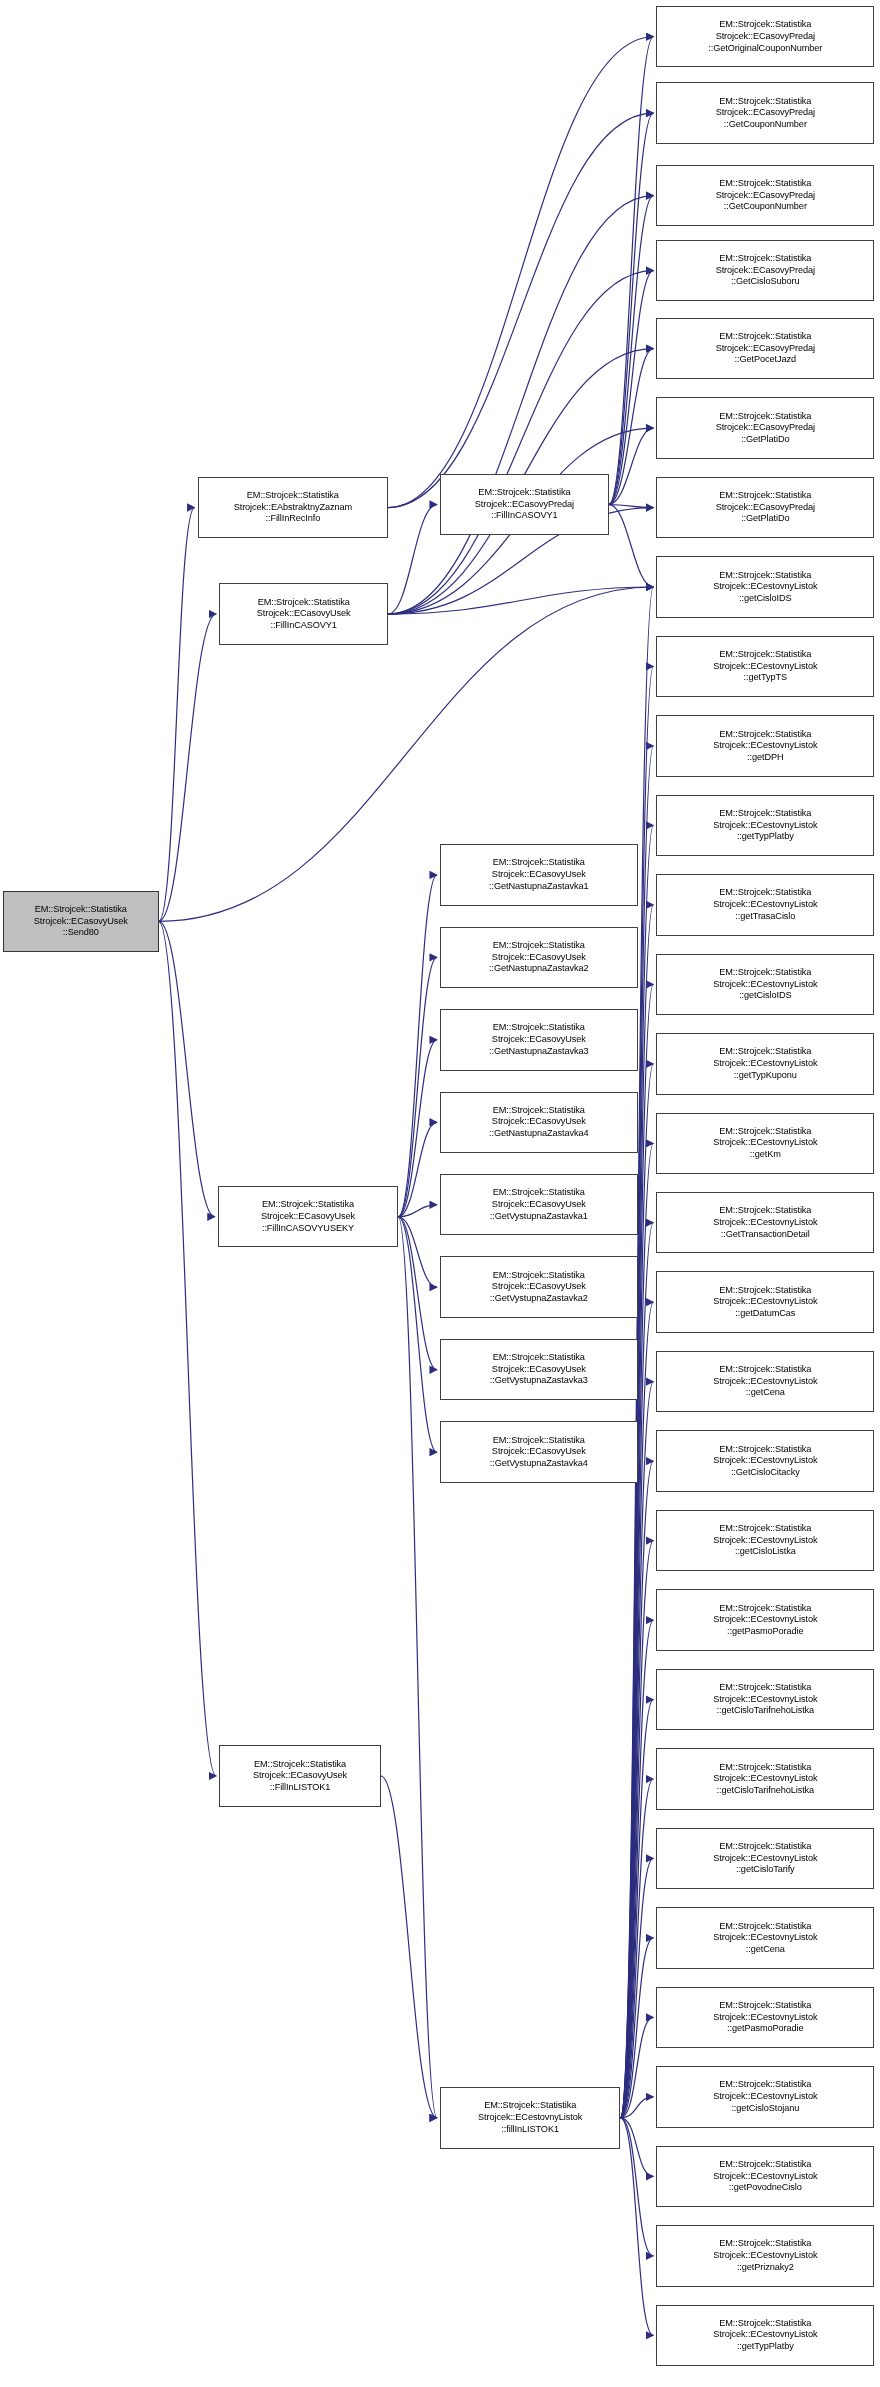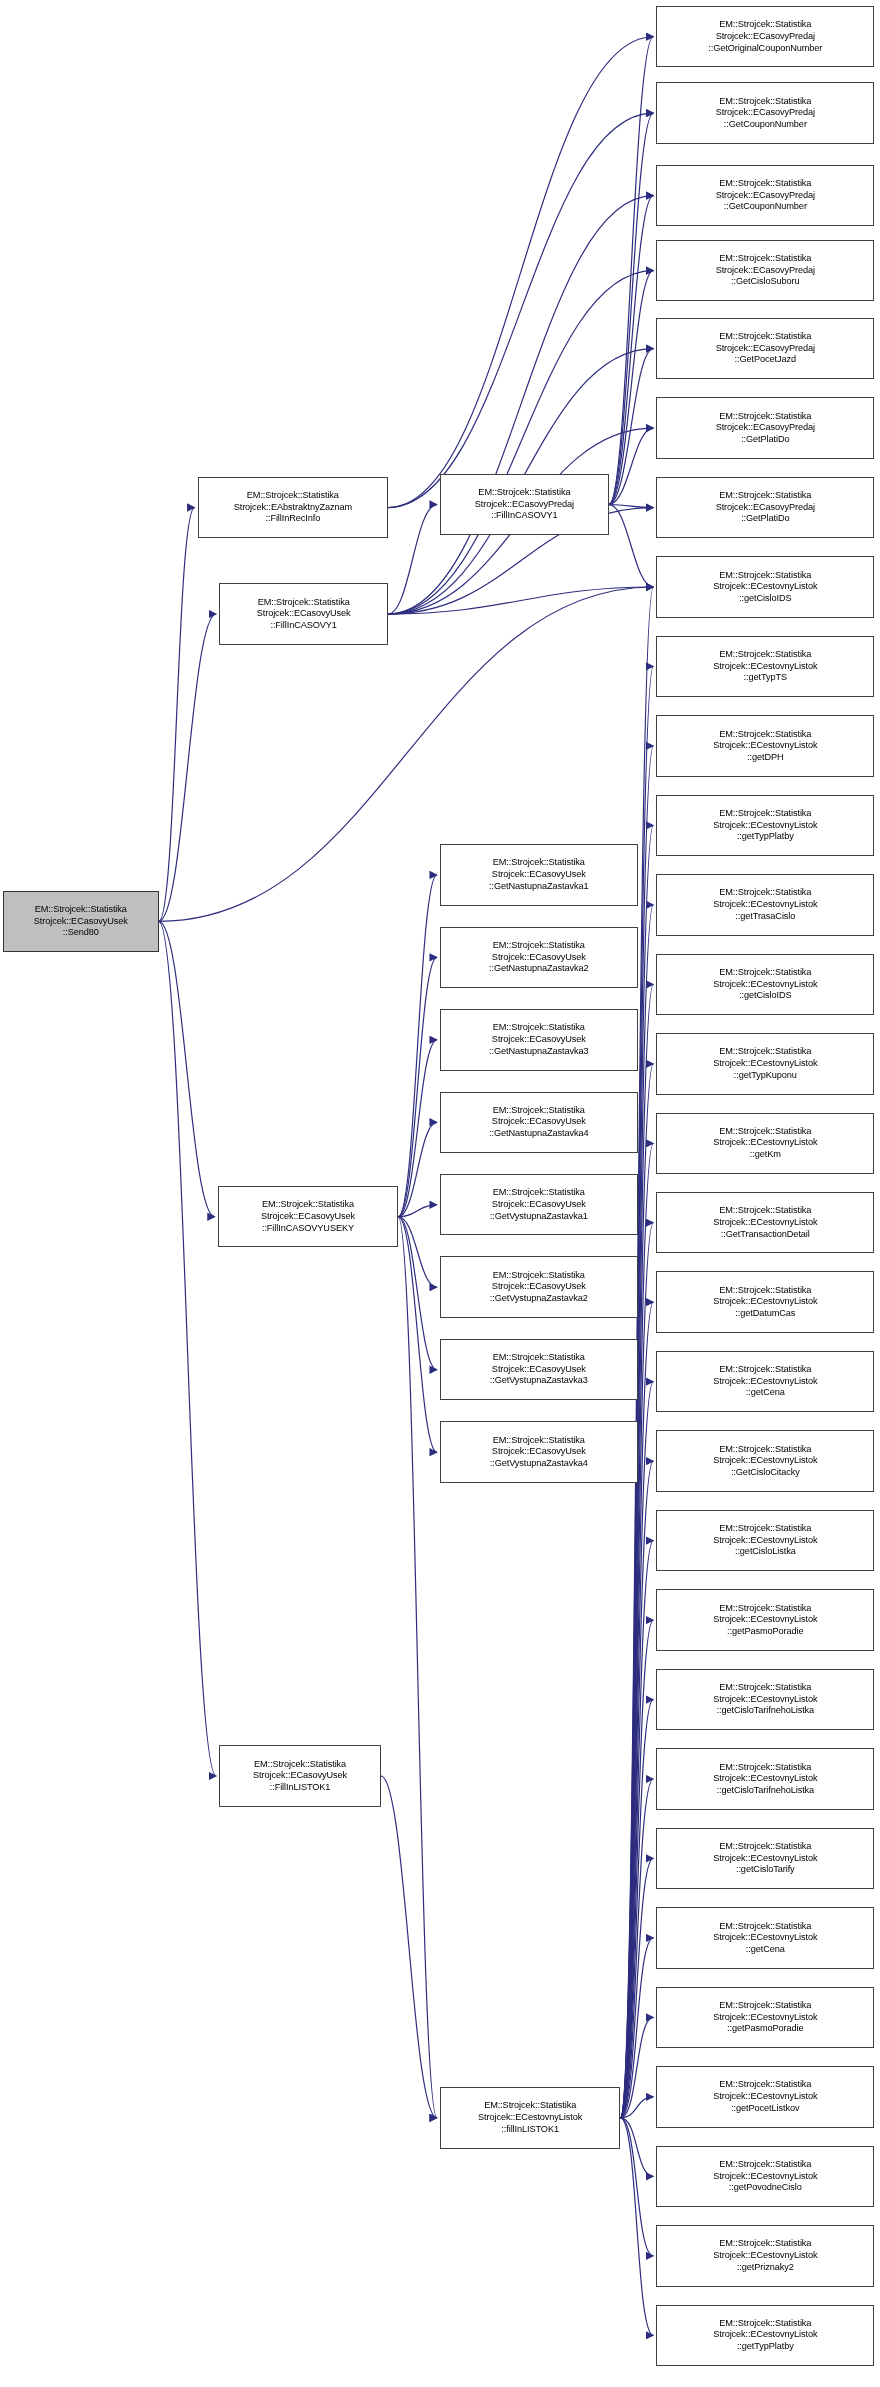"::getPocetListkov" span.ln { text: ::getPocetListkov -> ::getCisloStojanu }
